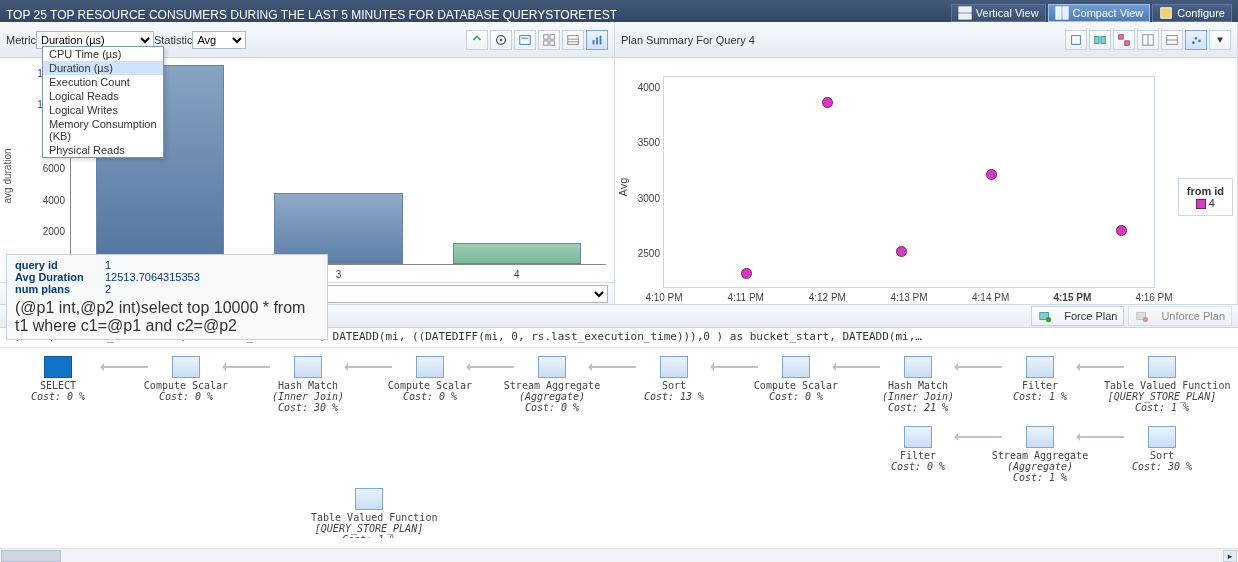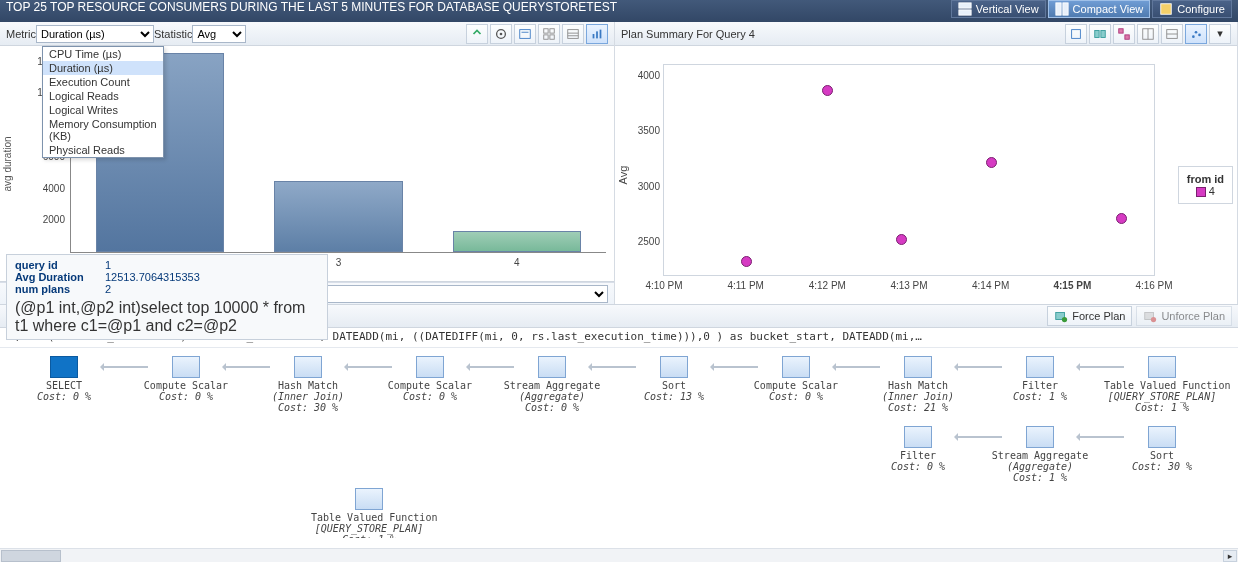"TOP 25 TOP RESOURCE CONSUMERS" .titlebar { align-items: flex-start -> flex-end }
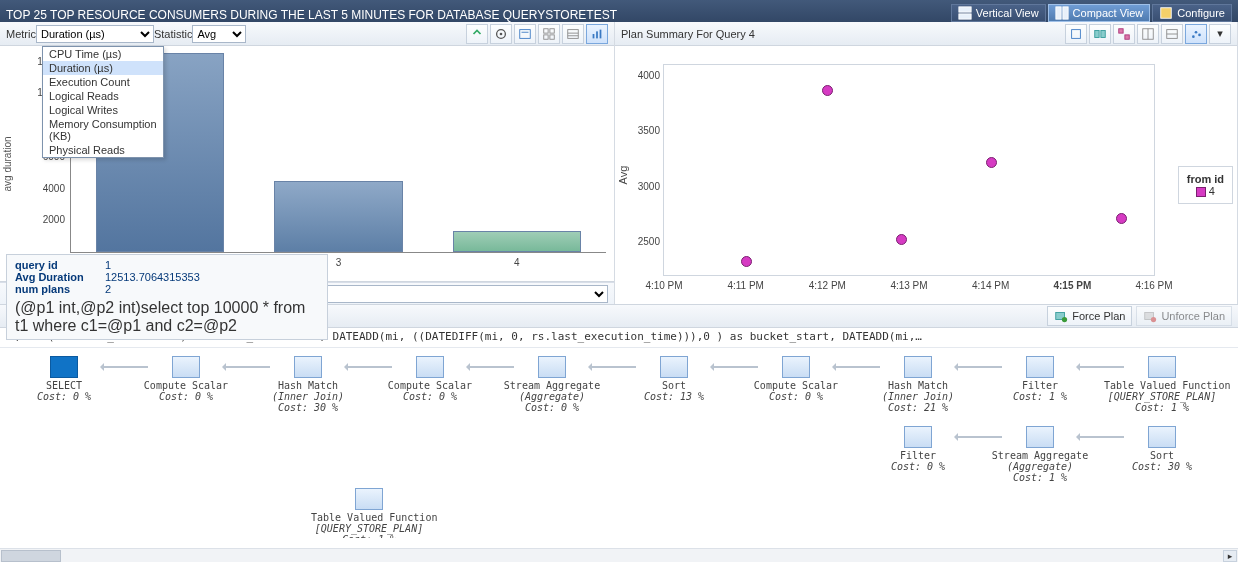"Metric" .pane-toolbar { height: 24px -> 36px }
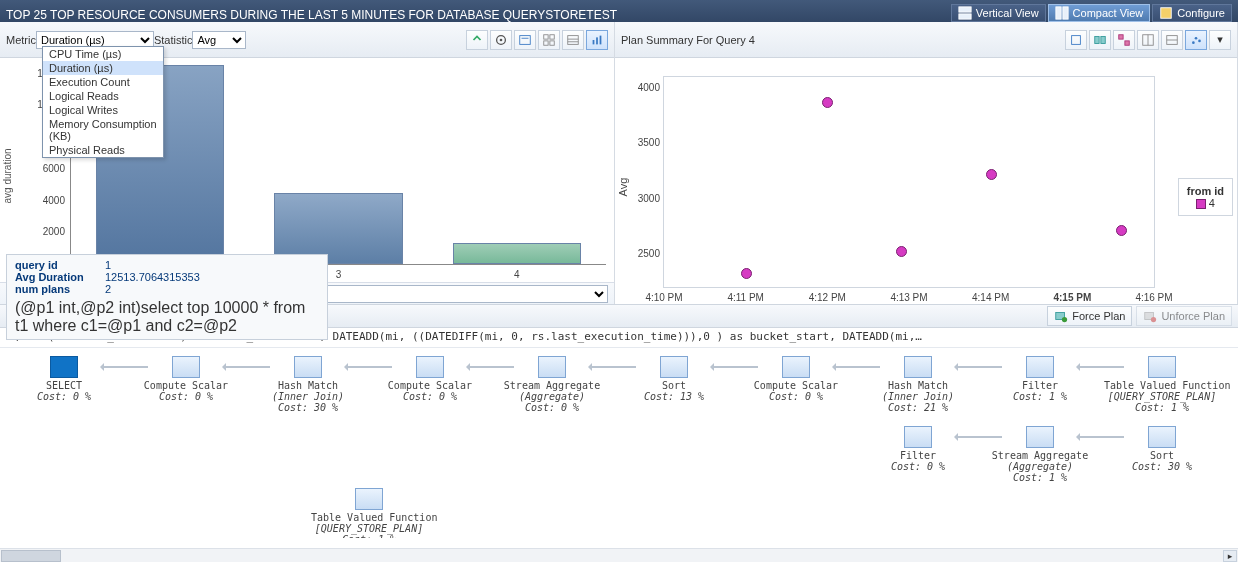"Force Plan" .forcebtn { gap: 4px -> 12px }
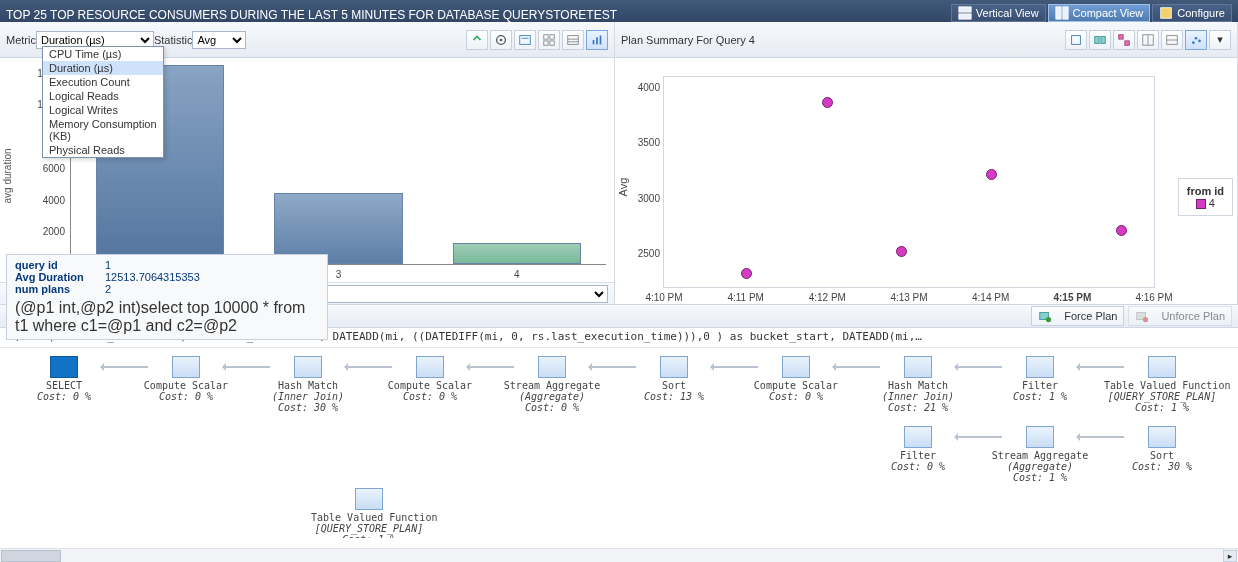"SELECT" div.op { left: 6px -> 0 }
